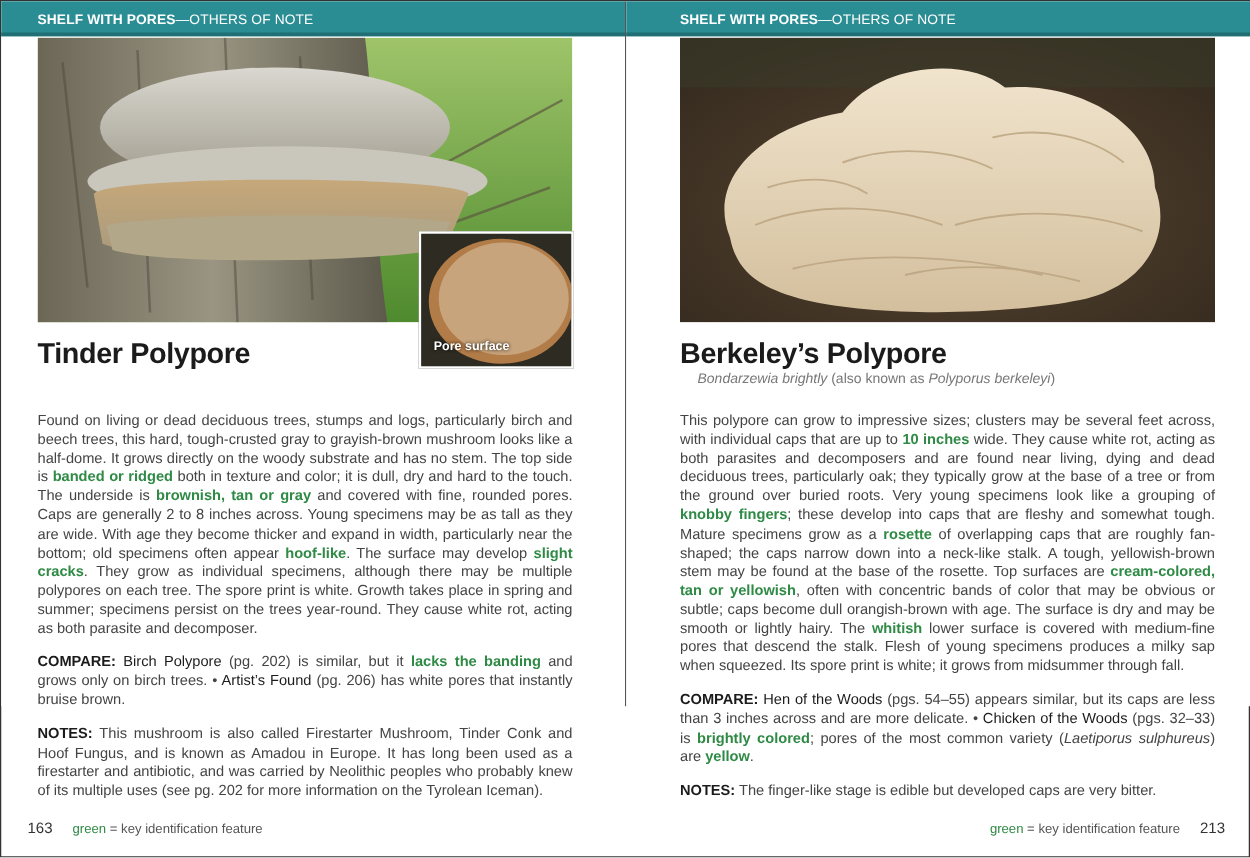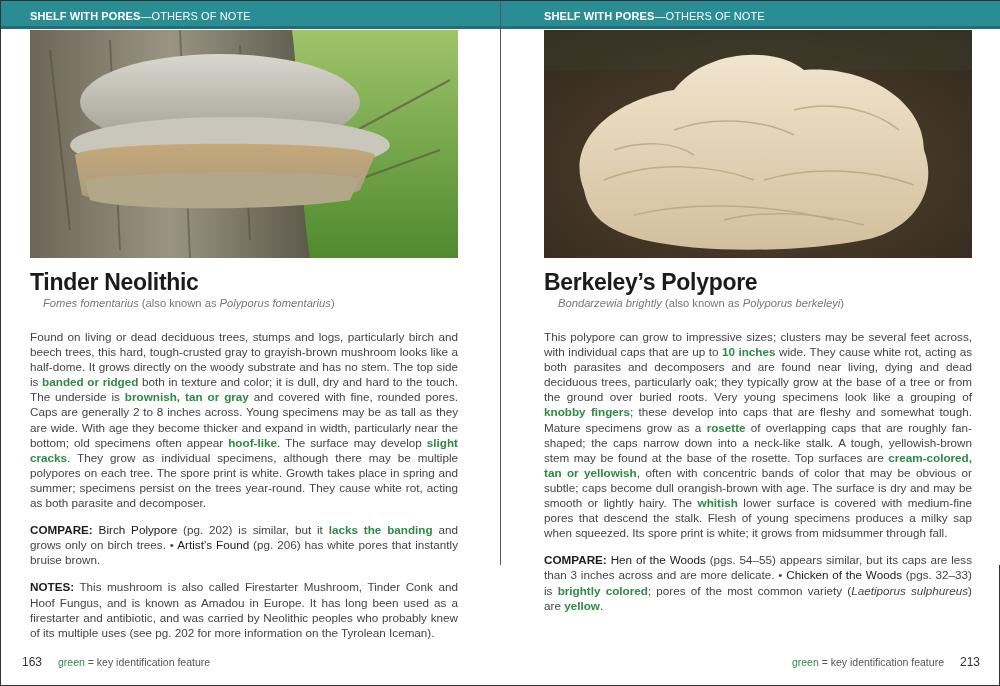"Tinder Neolithic" div.title { text: Neolithic -> Polypore }
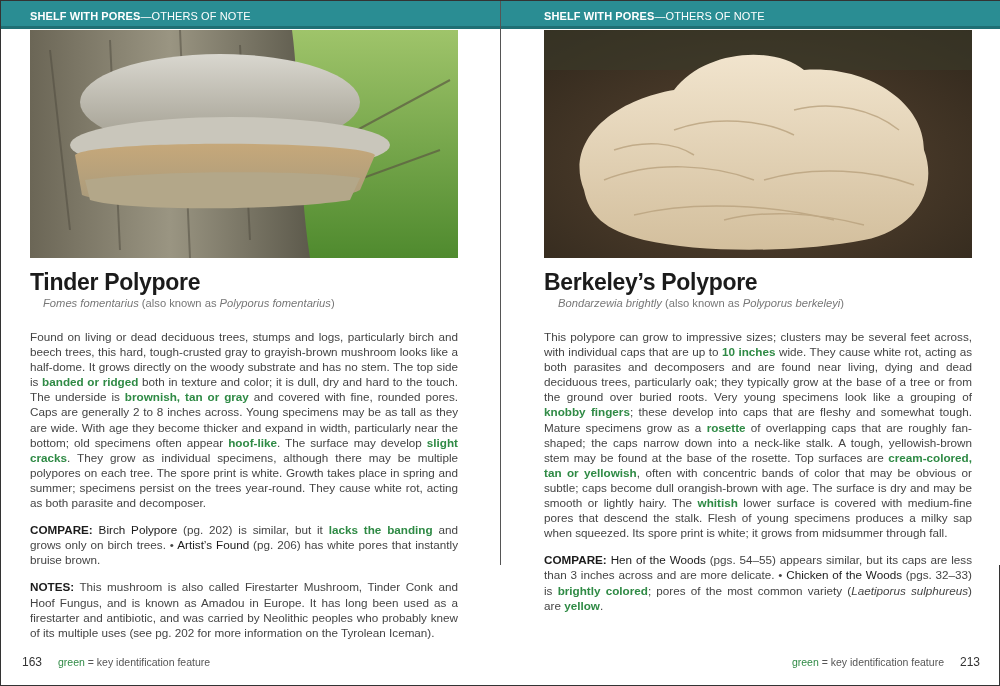"Pore surface" div.inset { html: none -> <div> <svg> <rect></rect> <ellipse></ellipse> <ellipse></ellipse> </svg> <div>Pore surface</div> </div> }
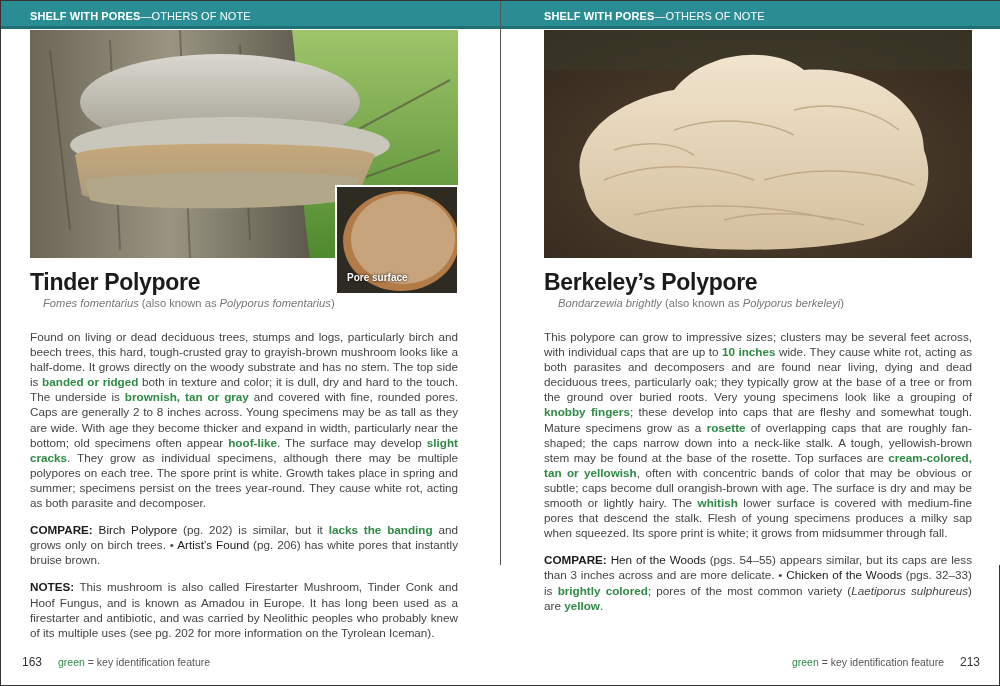"Fomes fomentarius (also known as" div.sci { html: <div><i>Fomes fomentarius</i><span> (also known as </span><i>Polyporus fomentarius</i><span>)</span></div> -> none }
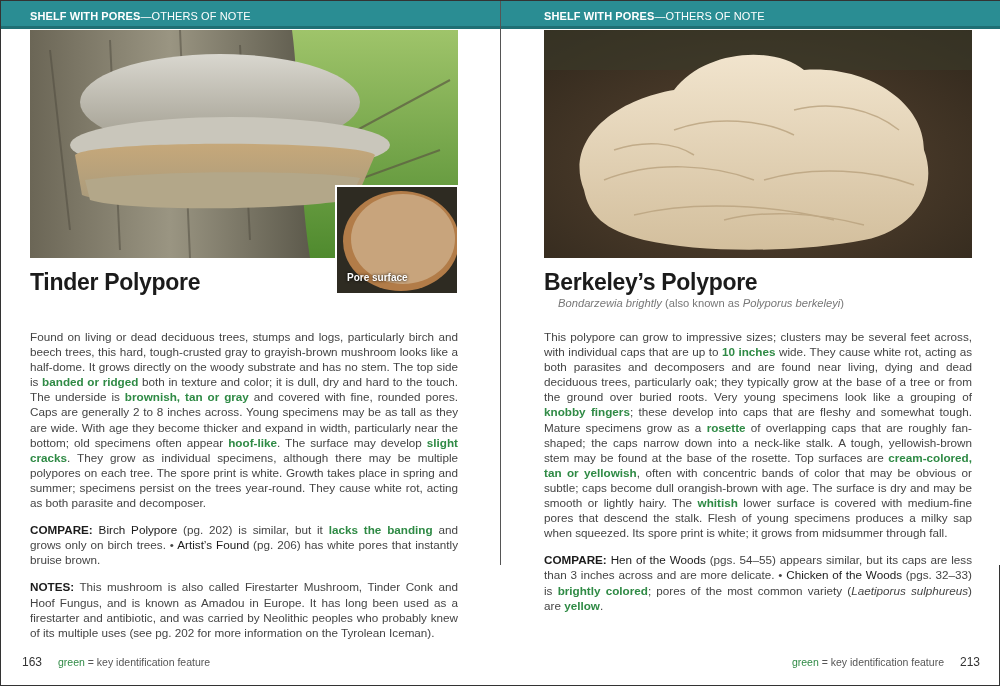"NOTES: The finger-like stage is" p { html: none -> <p><b>NOTES:</b><span> The finger-like stage is edible but developed caps are very bitter.</span></p> }
